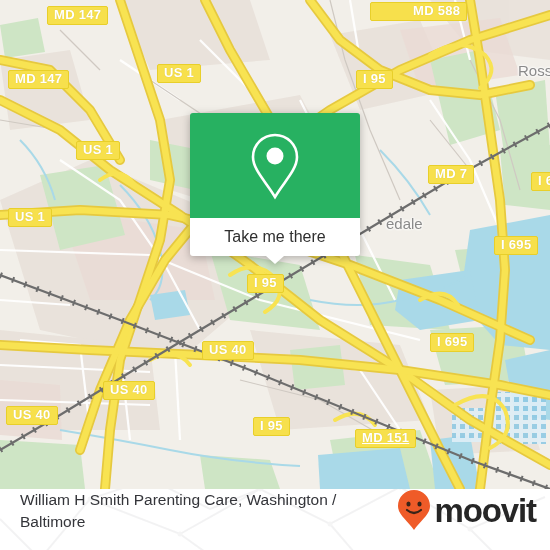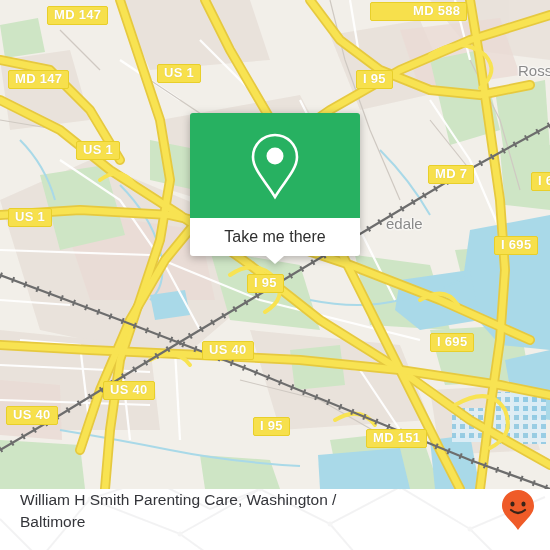"MD 151" div.shield { left: 366px -> 355px; text-decoration: none -> underline }
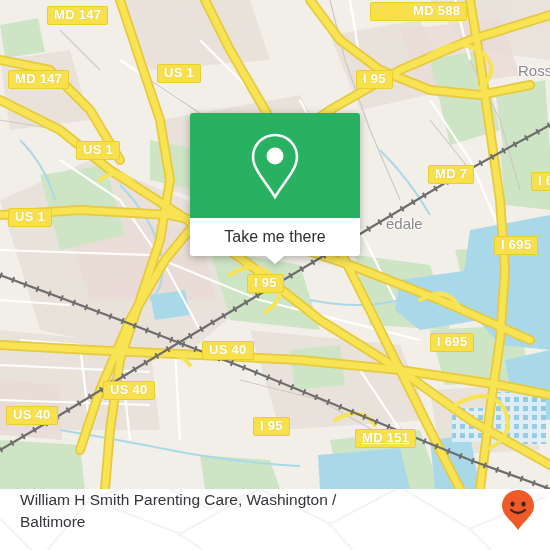"moovit" span.brand-word { html: none -> <span>moovit</span> }
